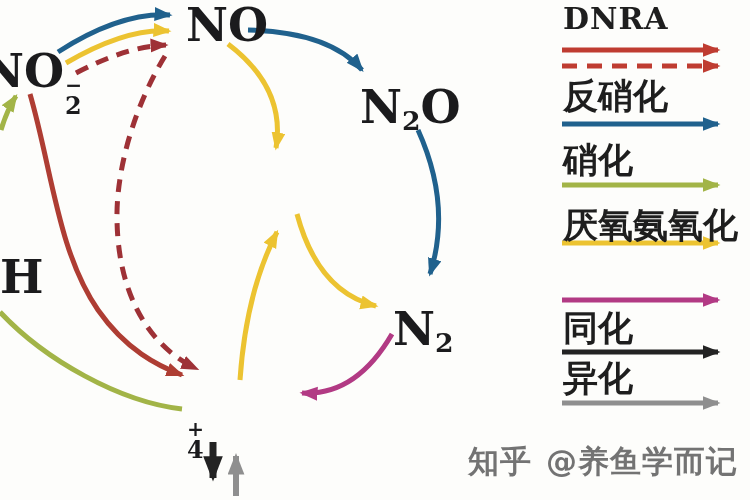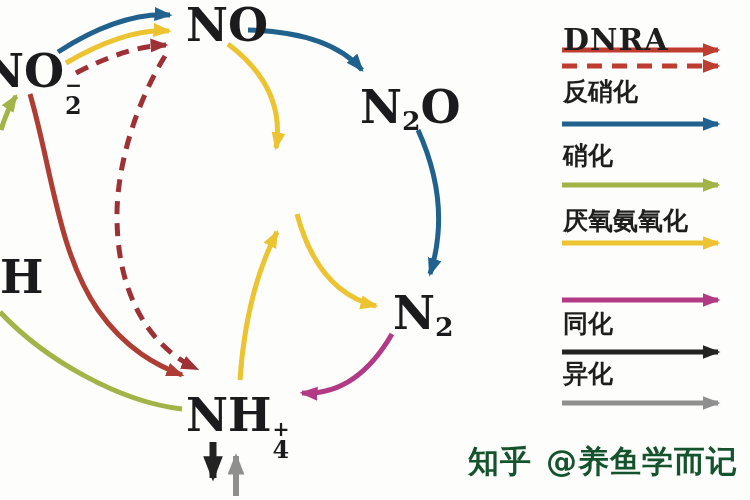"DNRA" div.legend-label { top: 25px -> 4px }
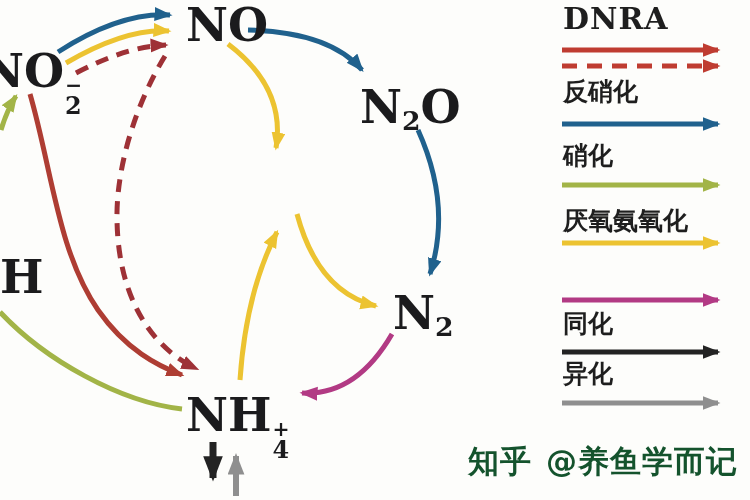"反硝化" .legend-label { font-size: 25px -> 35px }
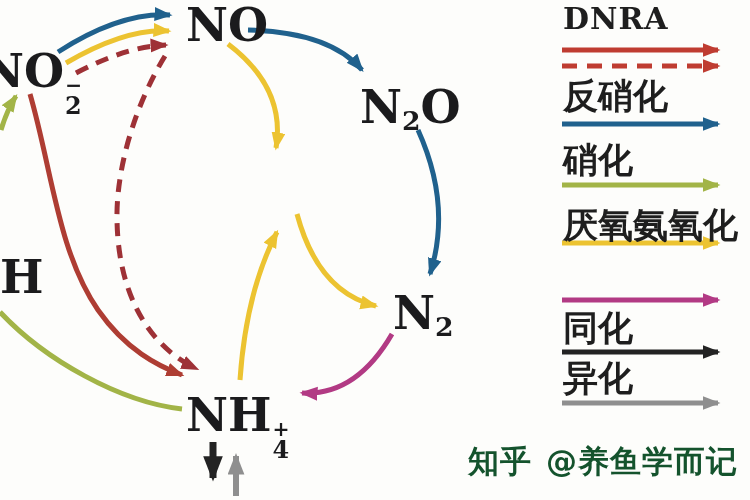"N2" div.chem { top: 290px -> 306px }
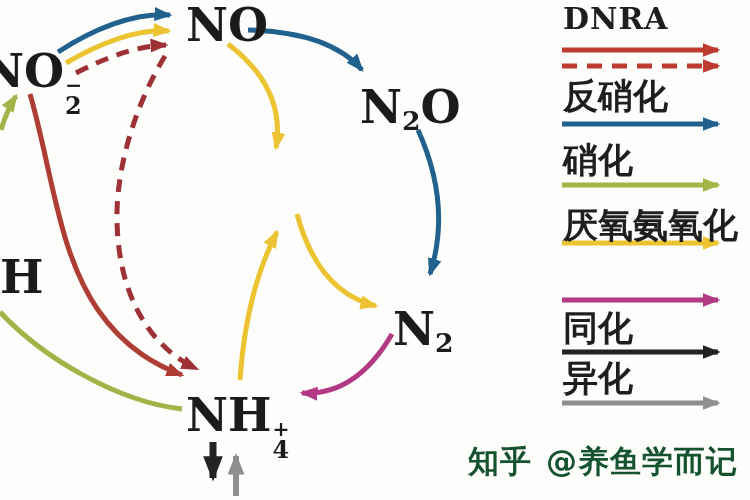"NH" span { html: <span>NH</span> -> none }
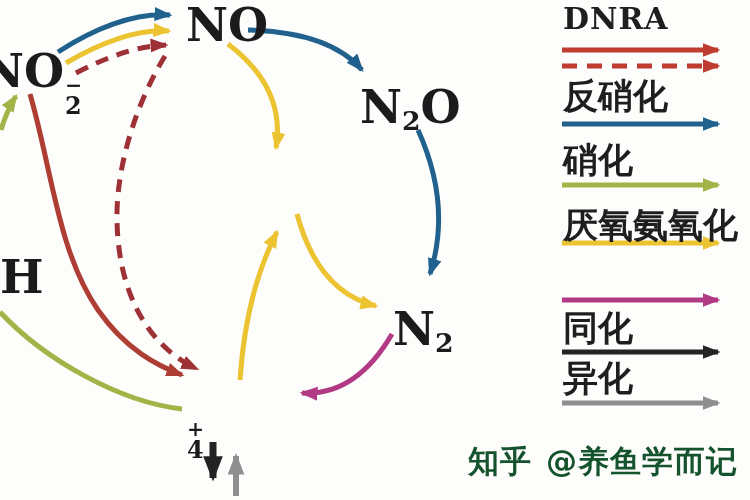"知乎 @养鱼学而记" #watermark { color: #14532d -> #737373 }
